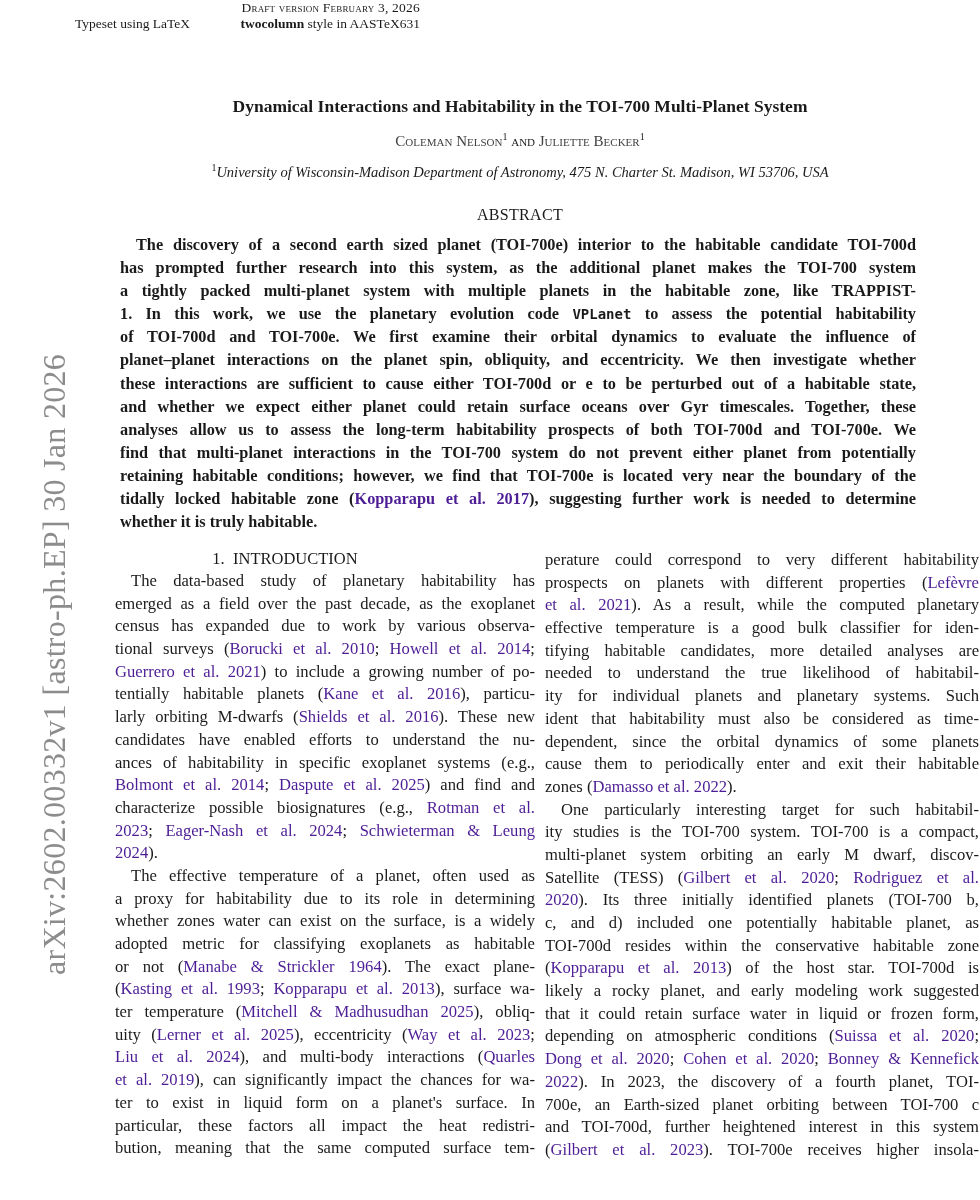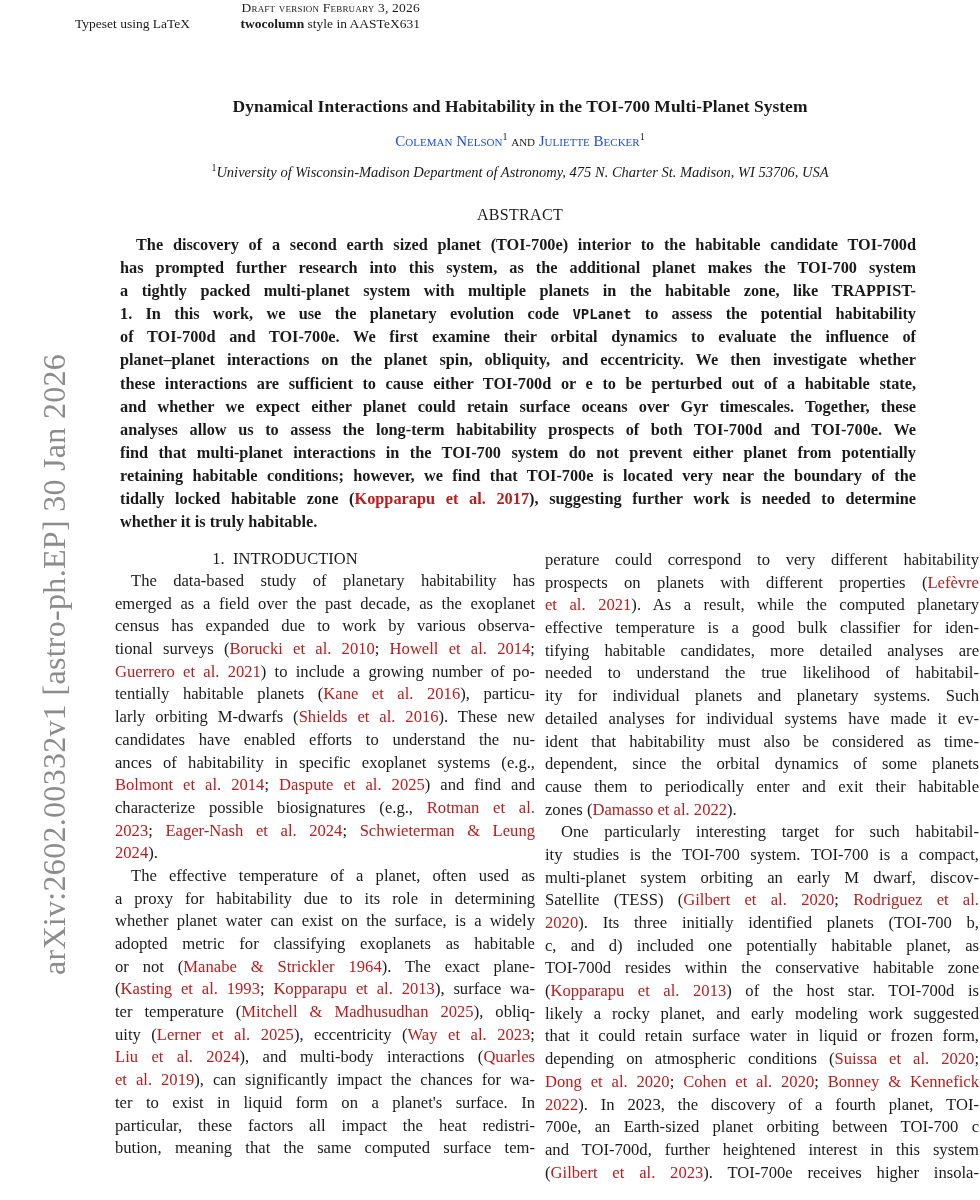"Coleman Nelson" .authors .name { color: #1d4ed8 -> #404040 }
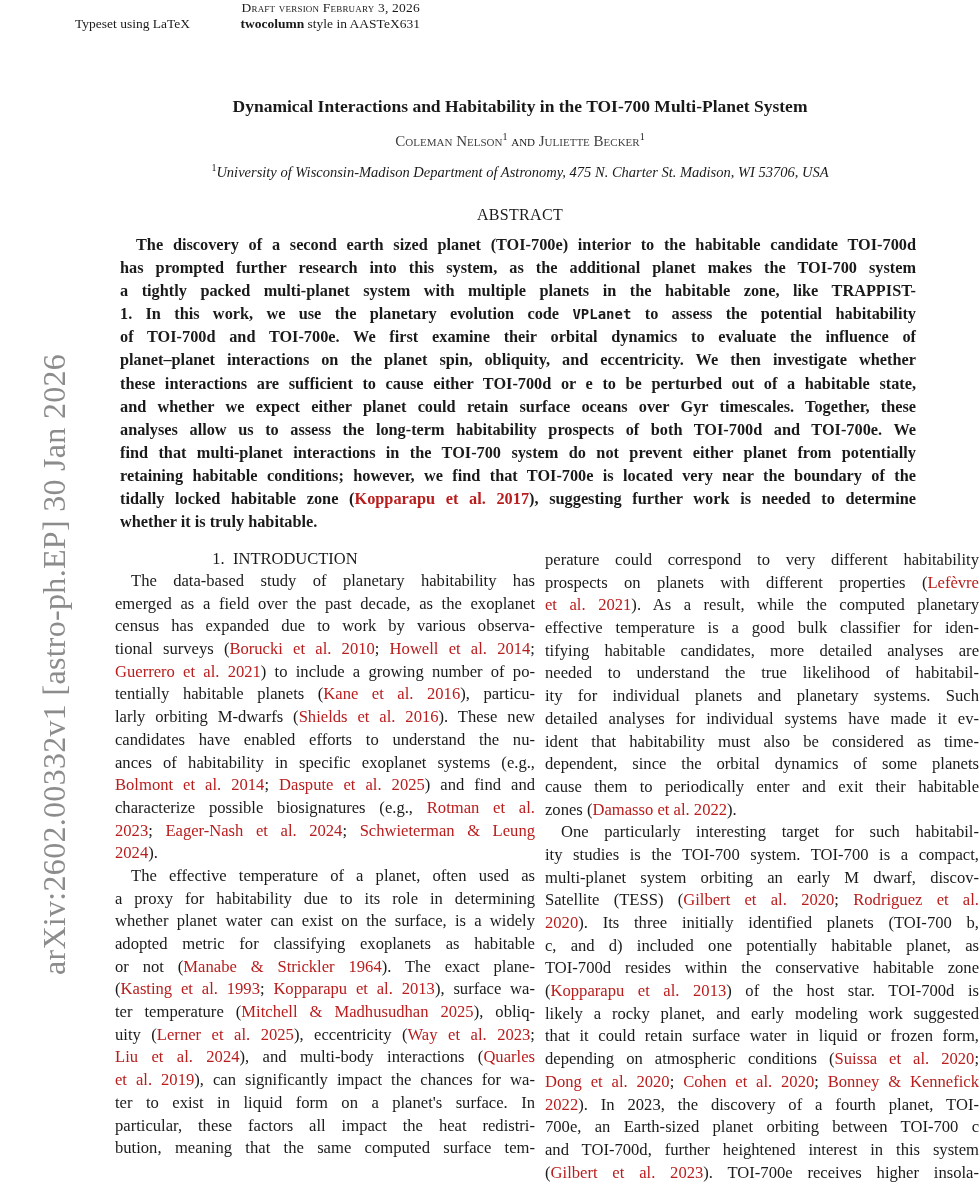"Kopparapu et al. 2017" .cite { color: #b91c1c -> #4c1d95 }
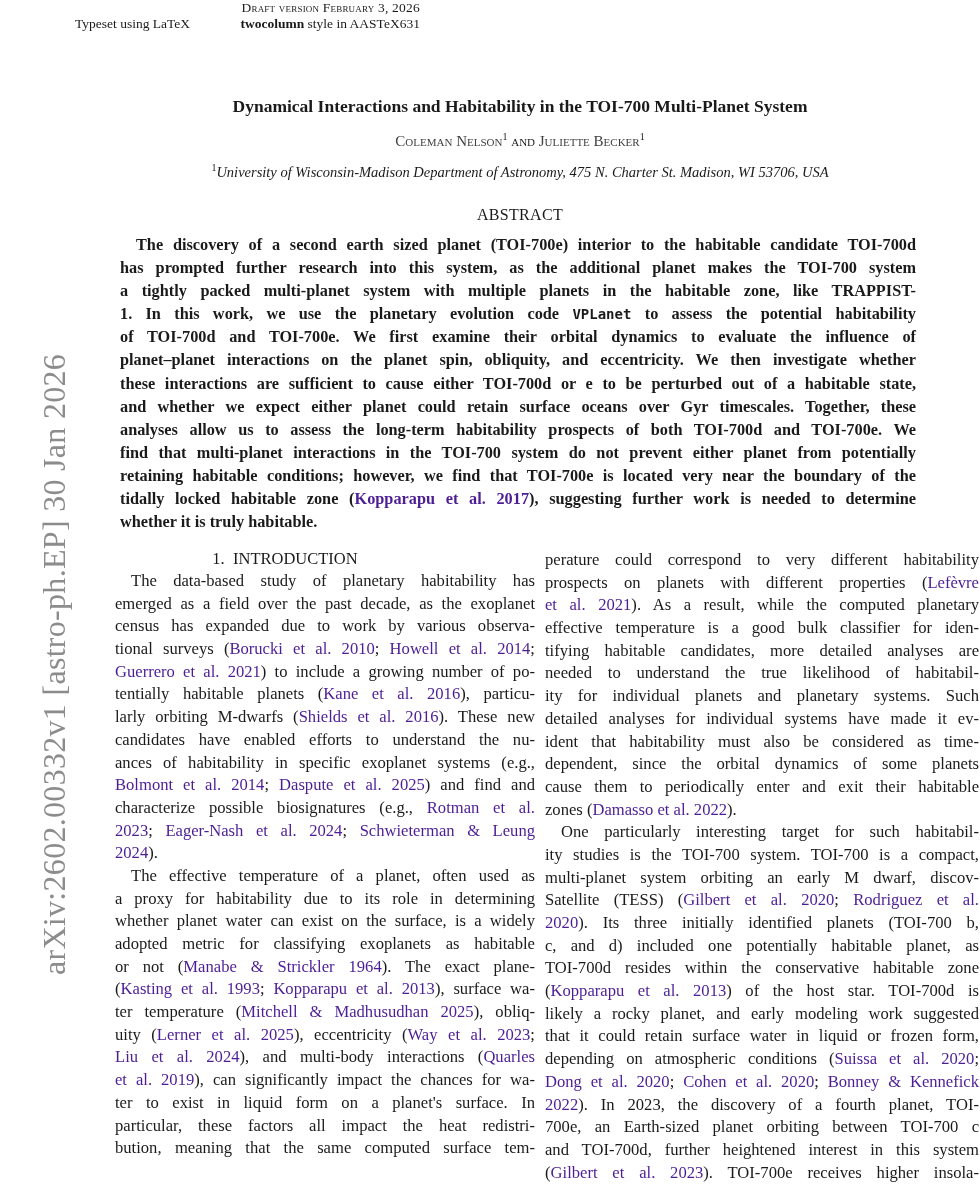"detailed analyses for individual systems" div.line { html: <div>detailed analyses for individual systems have made it ev-</div> -> none }
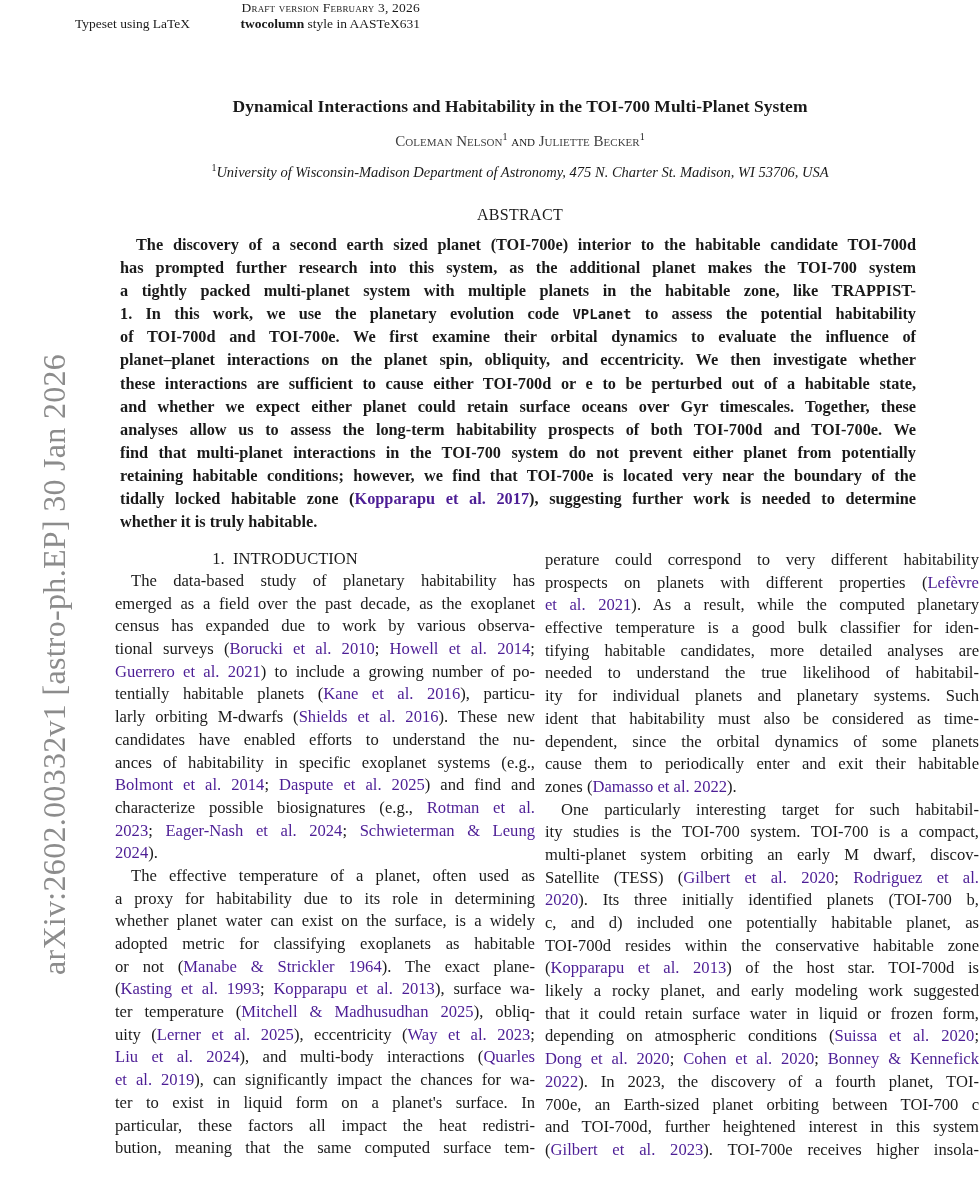"whether planet water can exist" div.line { text: planet -> zones }
